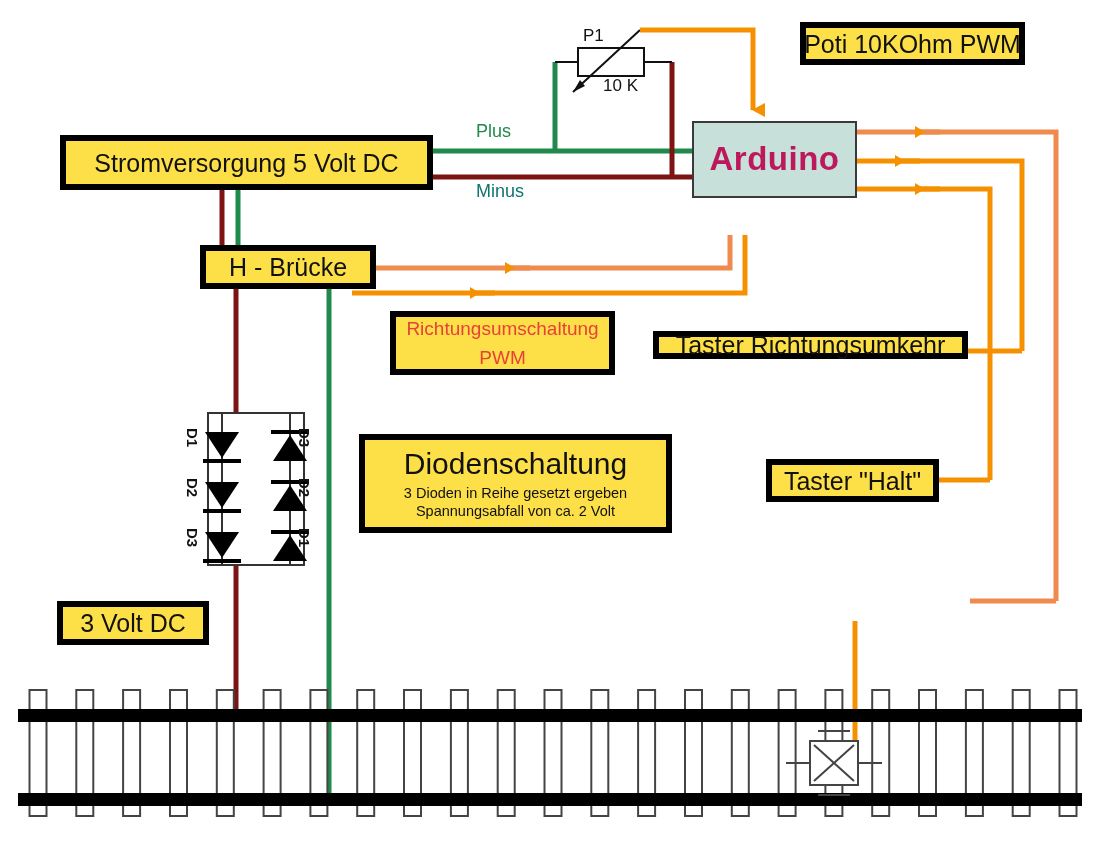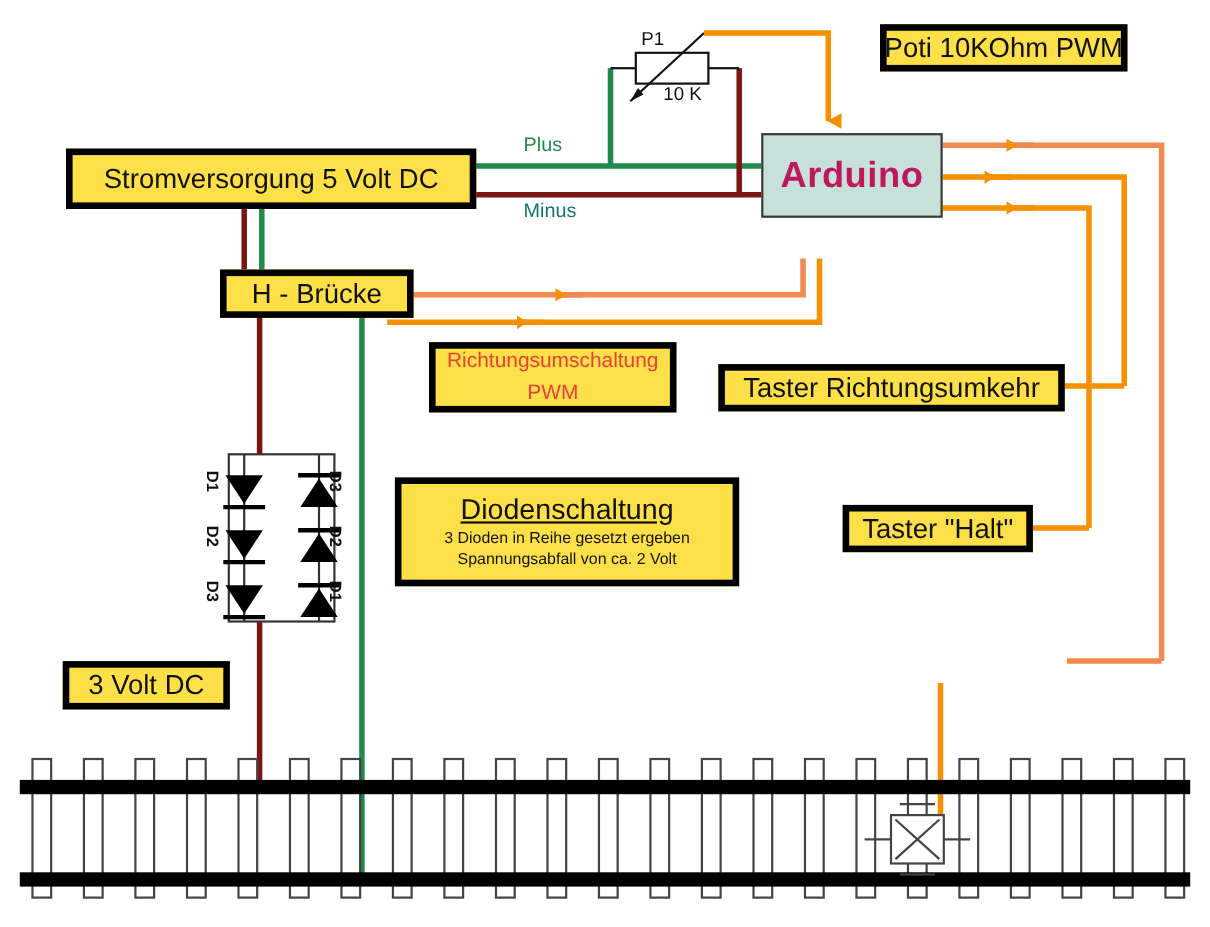"Taster Richtungsumkehr" div.box { height: 43px -> 28px }
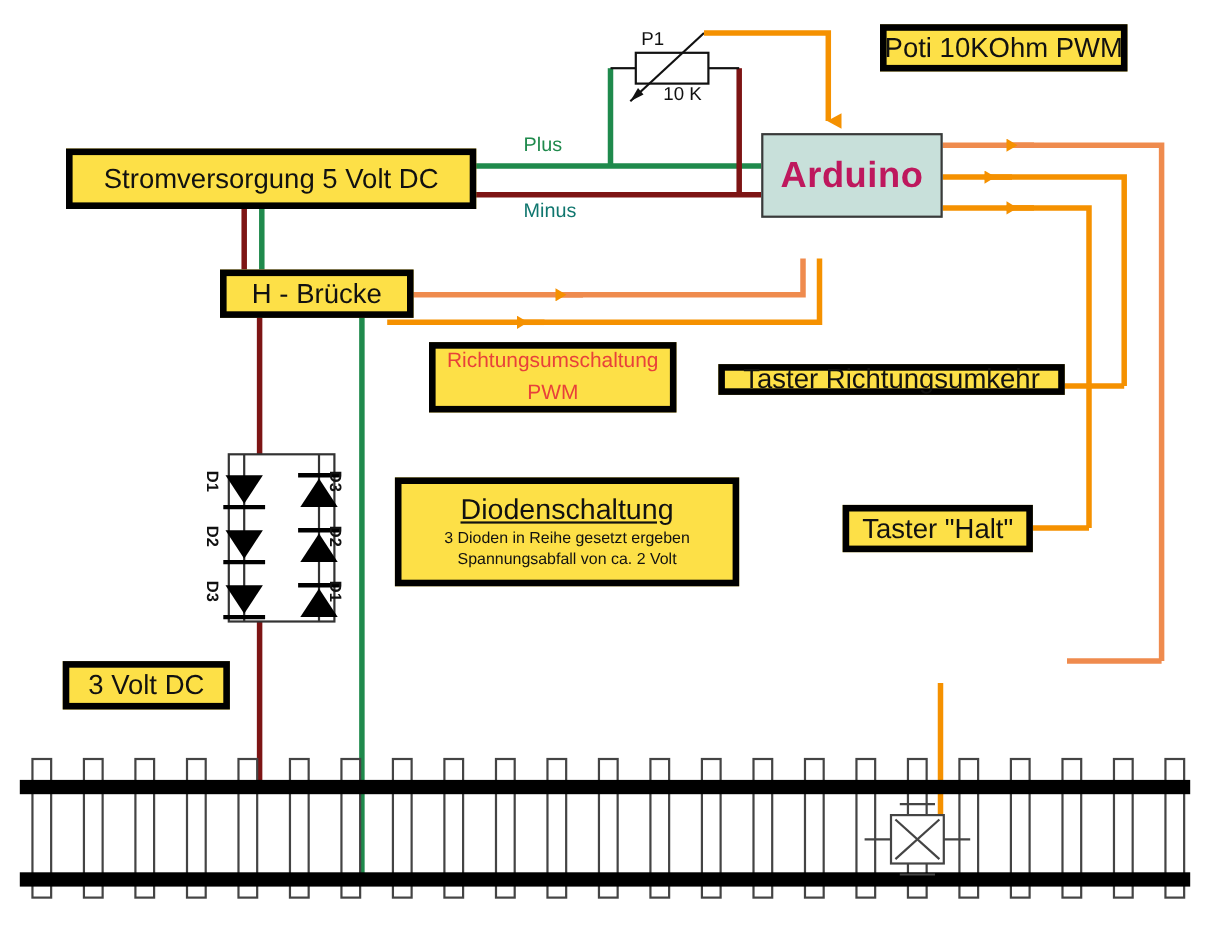"Diodenschaltung" .diode-note-title { font-size: 26px -> 30px; text-decoration: underline -> none }
